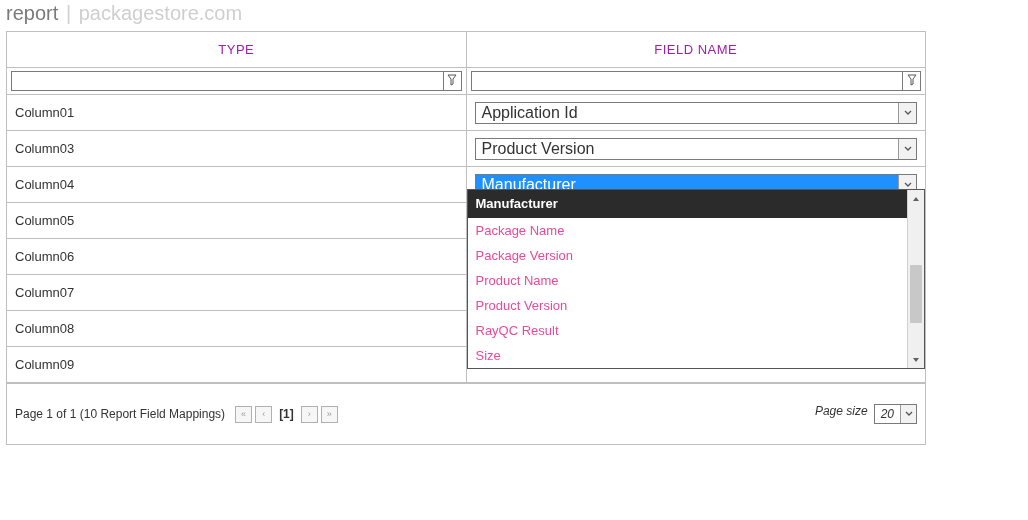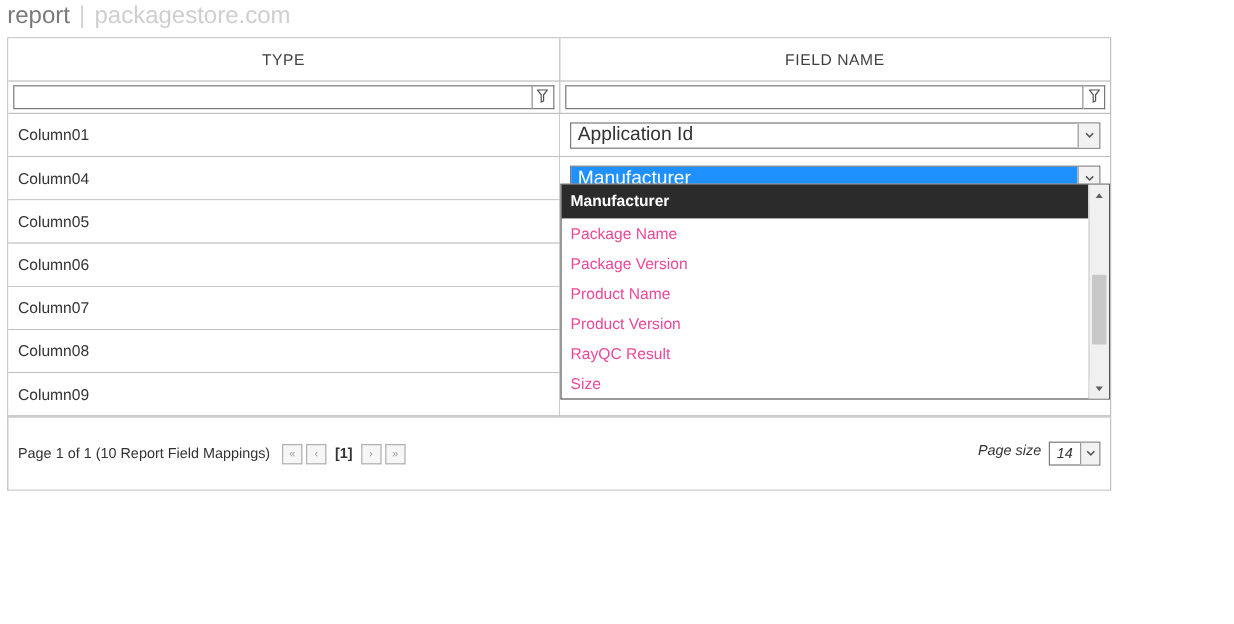"TYPE" table.grid th { color: #404040 -> #a21caf }
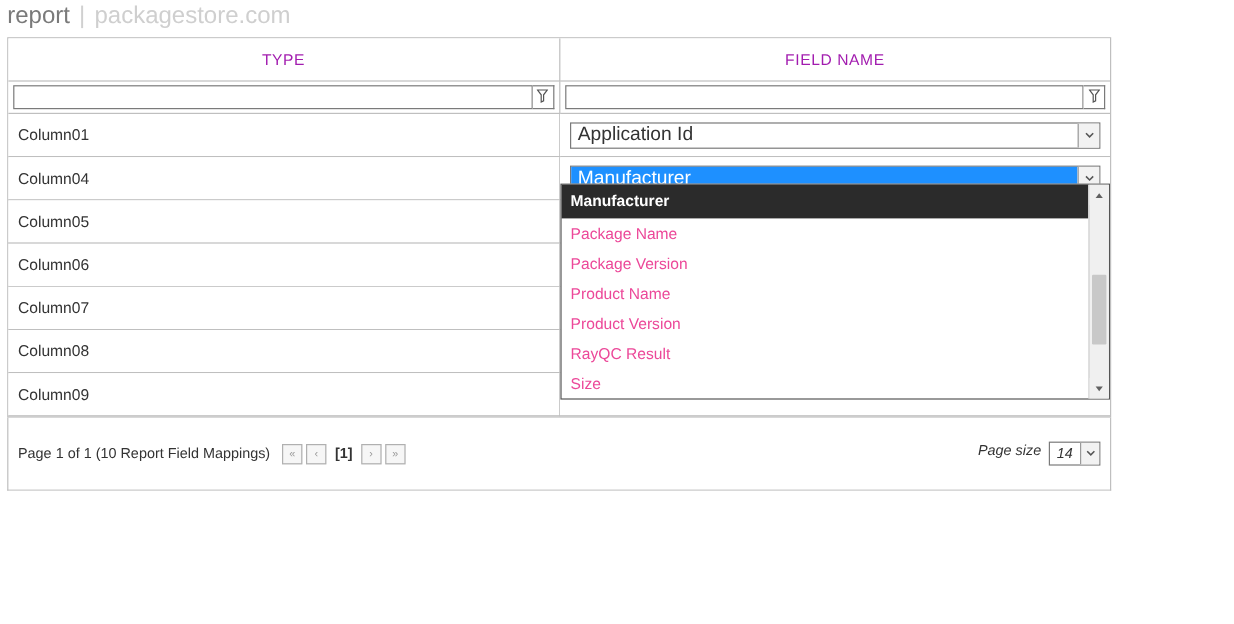"Column03" tr.data-row { html: none -> <tr> <td>Column03</td> <td> <div> <span>Product Version</span> <span> <svg> <path></path> </svg> </span> </div> </td> </tr> }
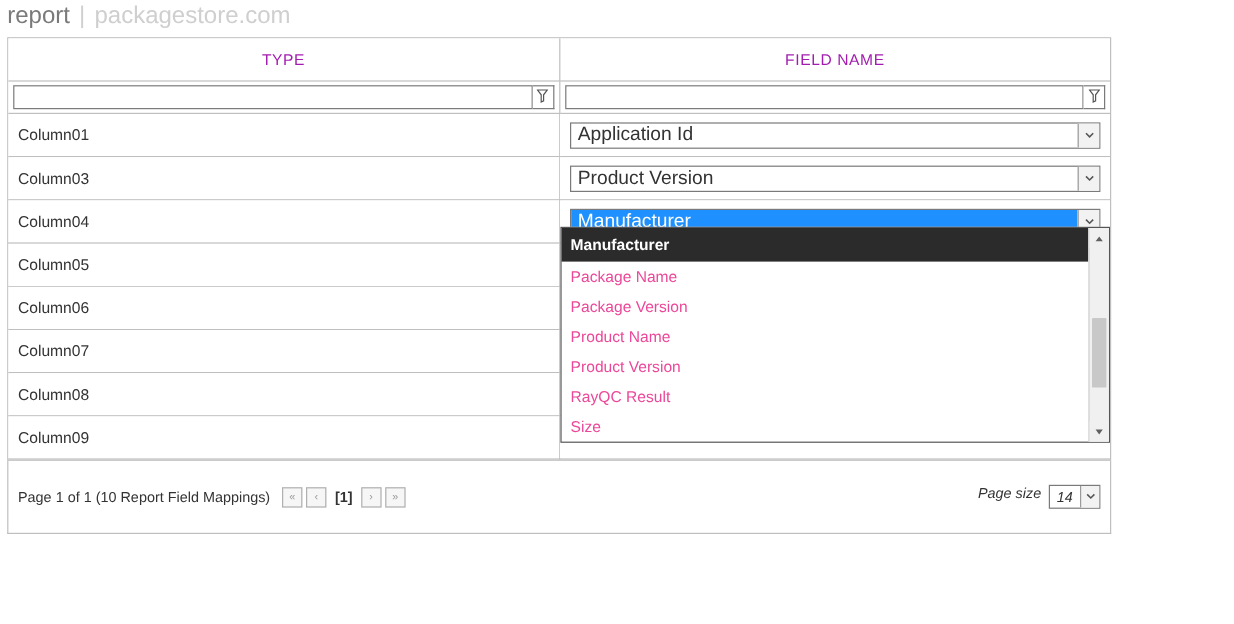"14" span.ps-text { text: 14 -> 20 }
